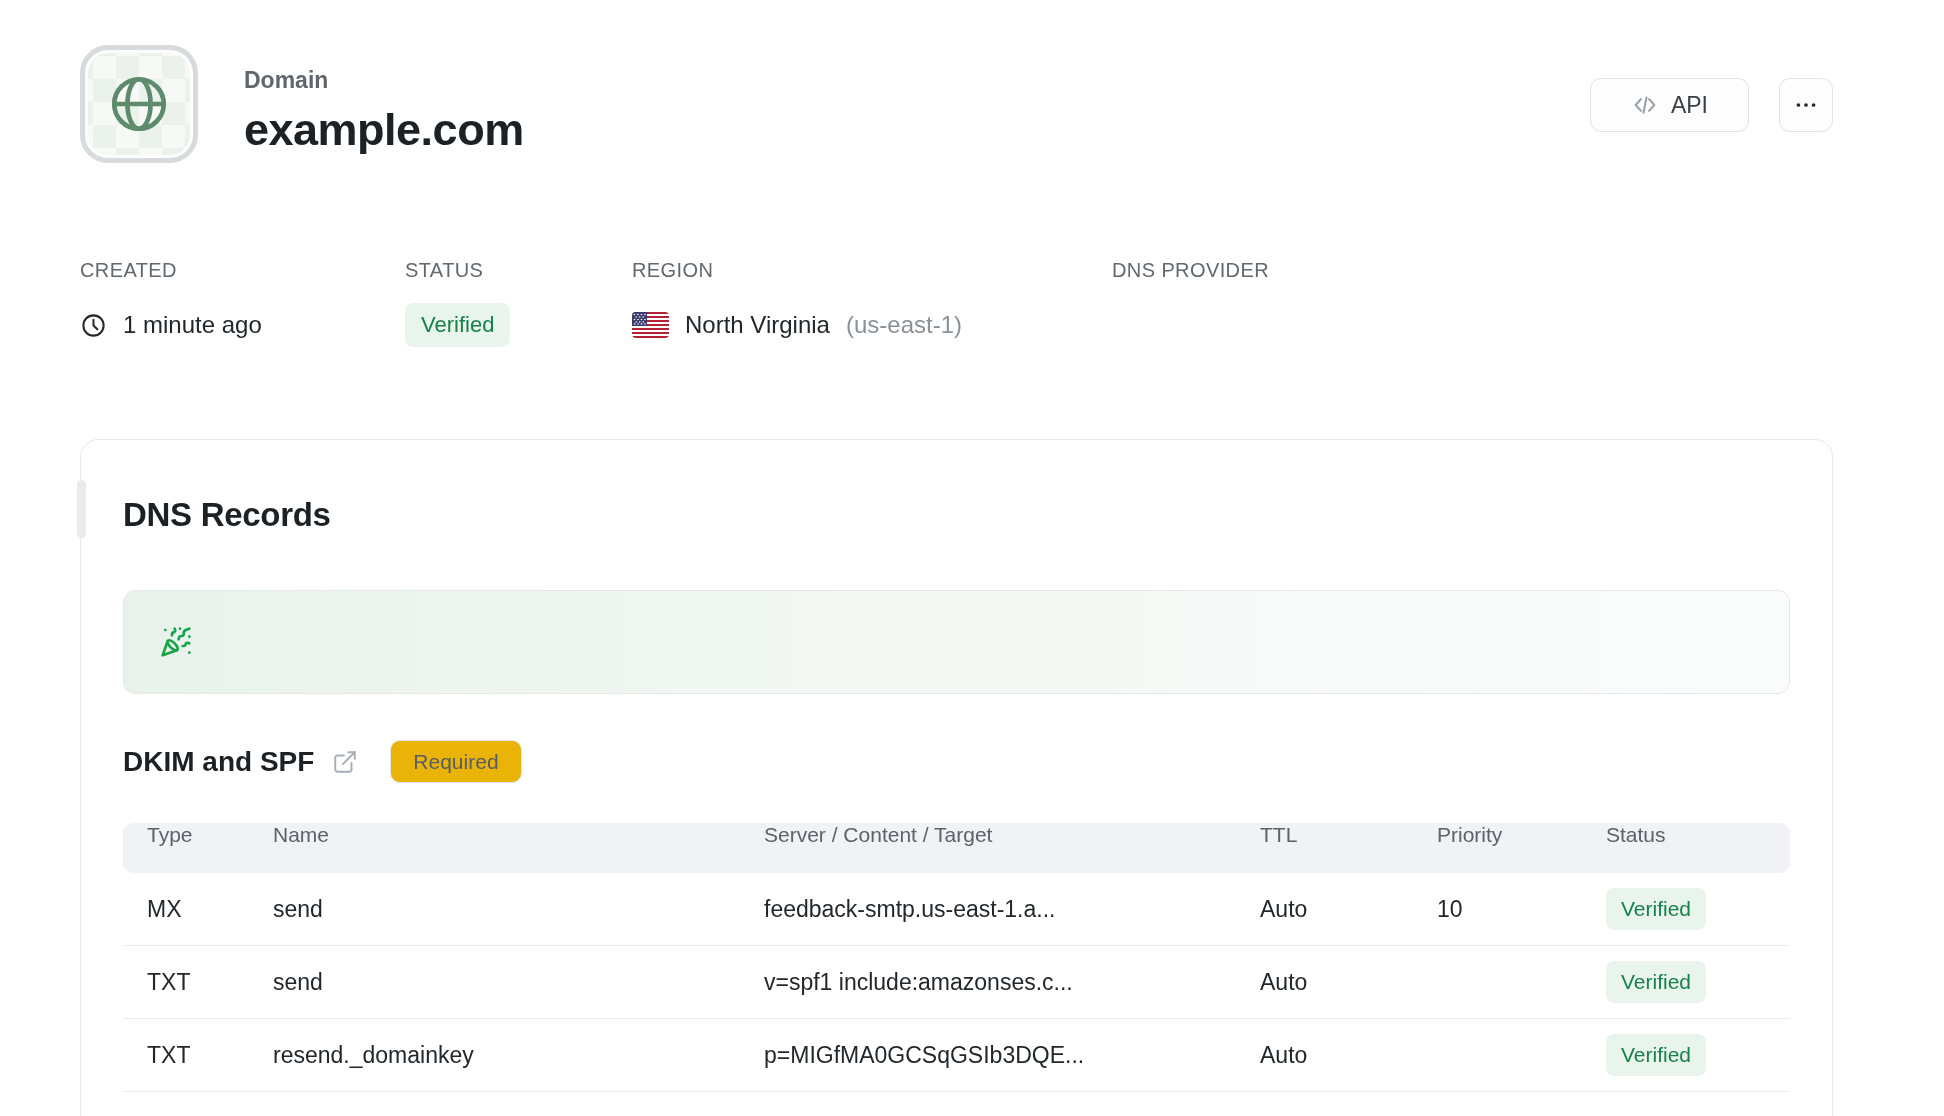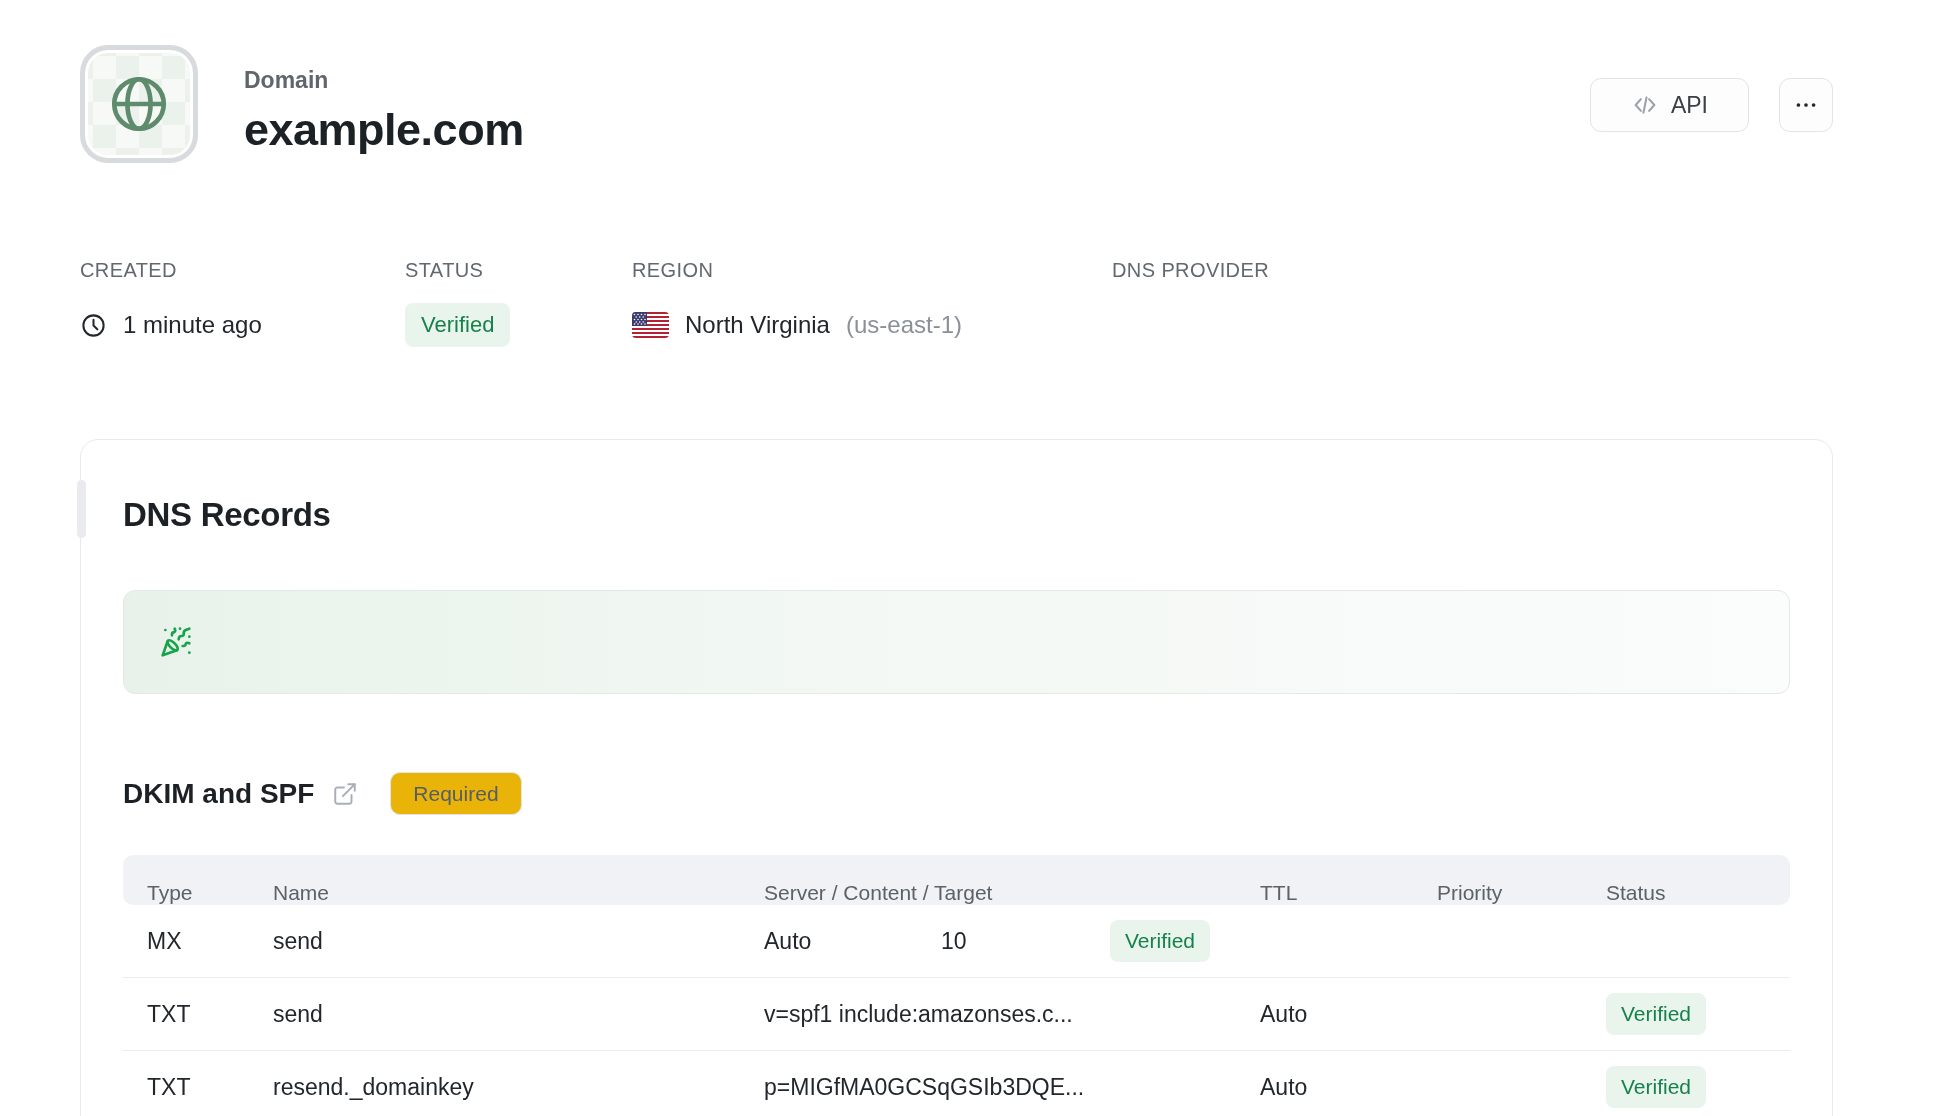"DKIM and SPF" .section-head { margin-top: 78px -> 46px }
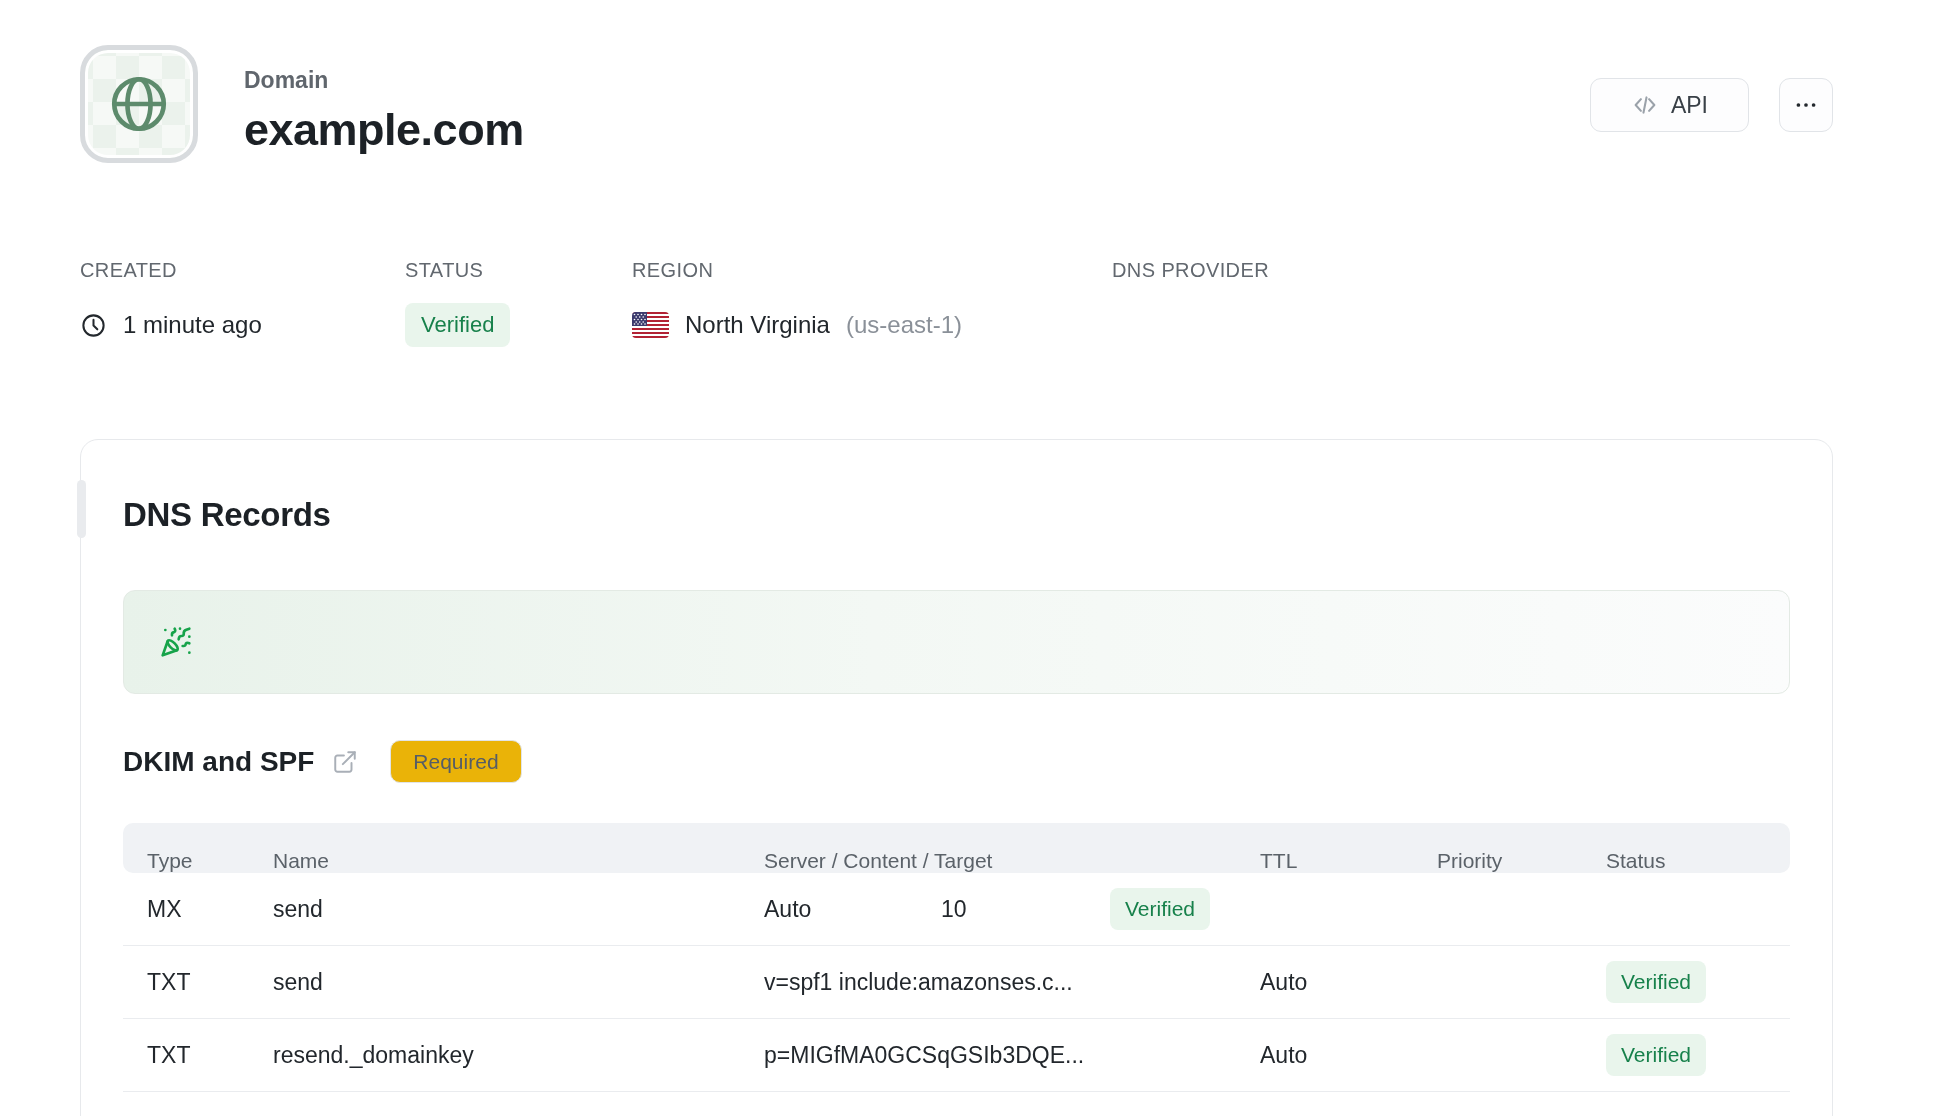"Type" .thead { align-items: flex-end -> flex-start }
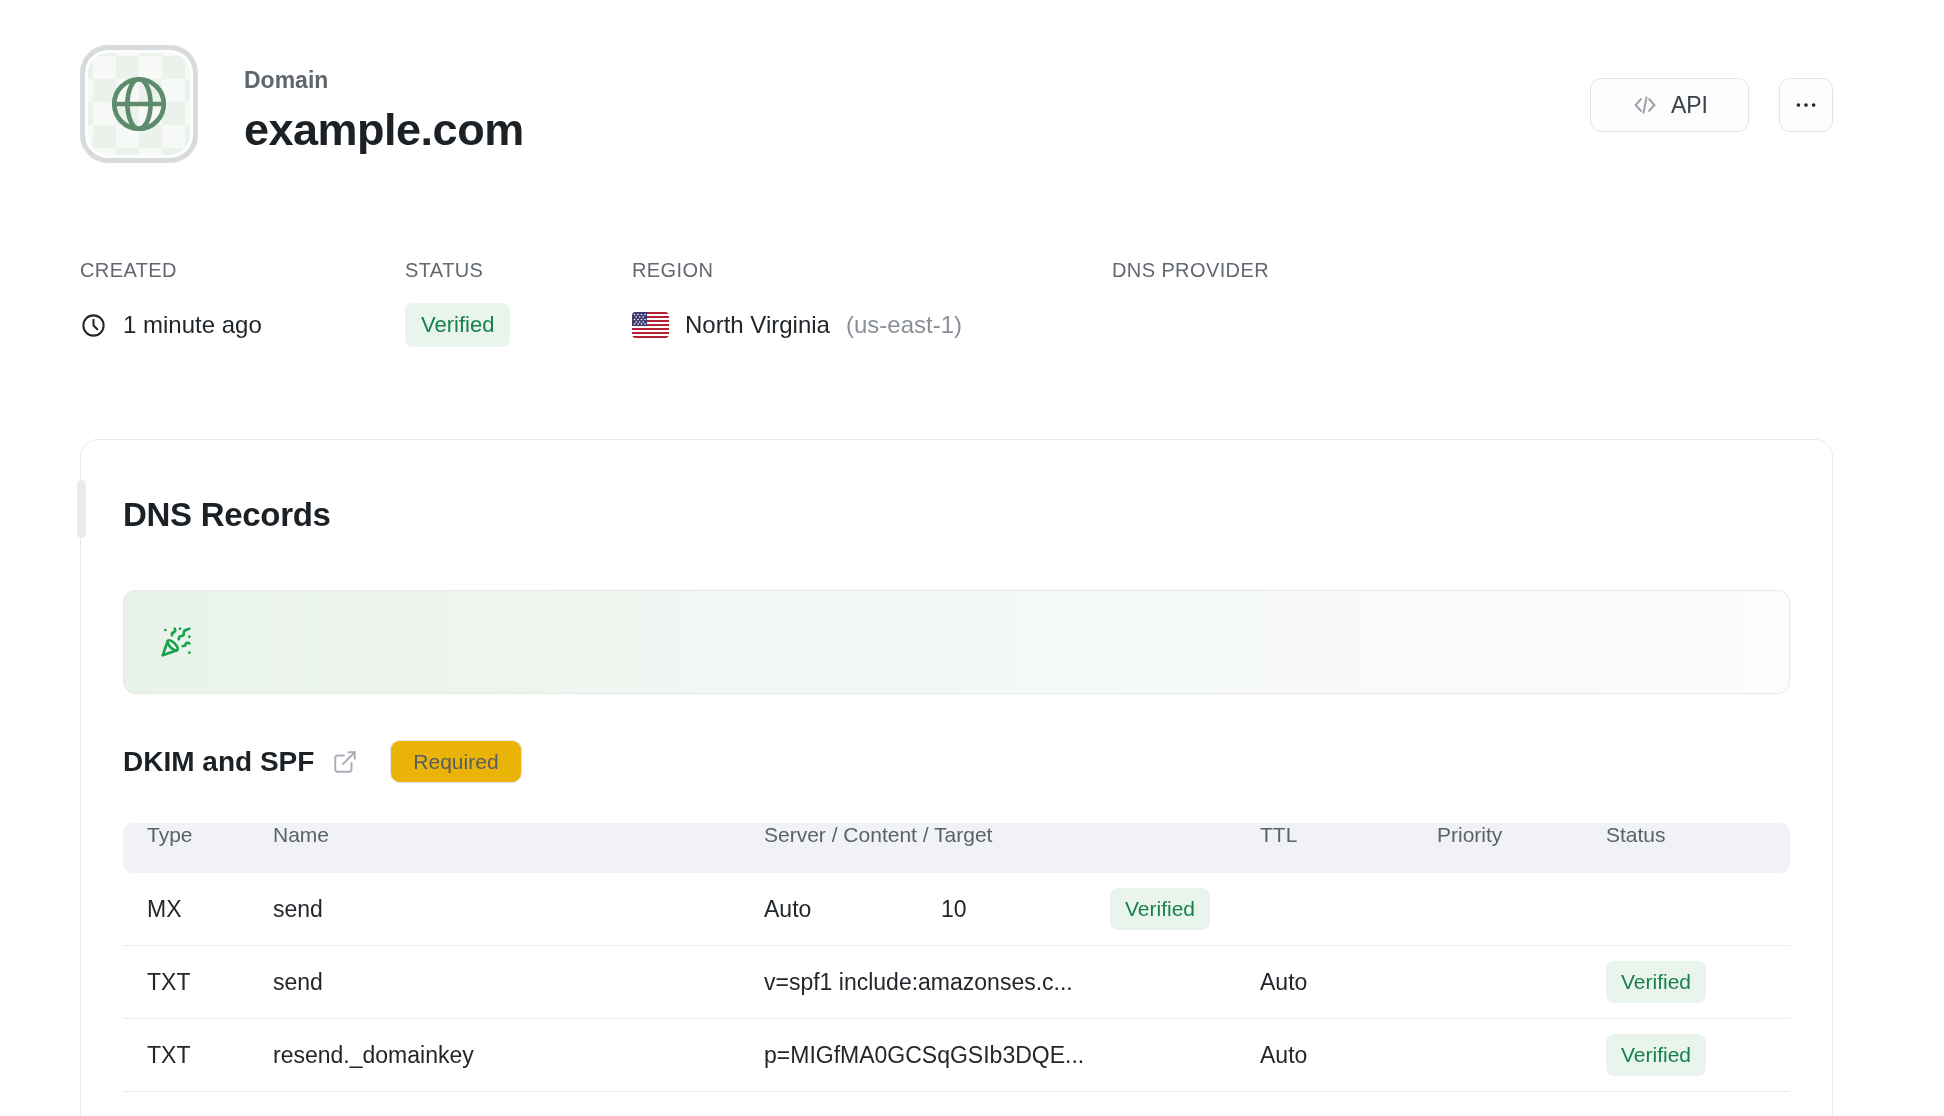"feedback-smtp.us-east-1.a..." div.c-content { html: none -> <div>feedback-smtp.us-east-1.a...</div> }
